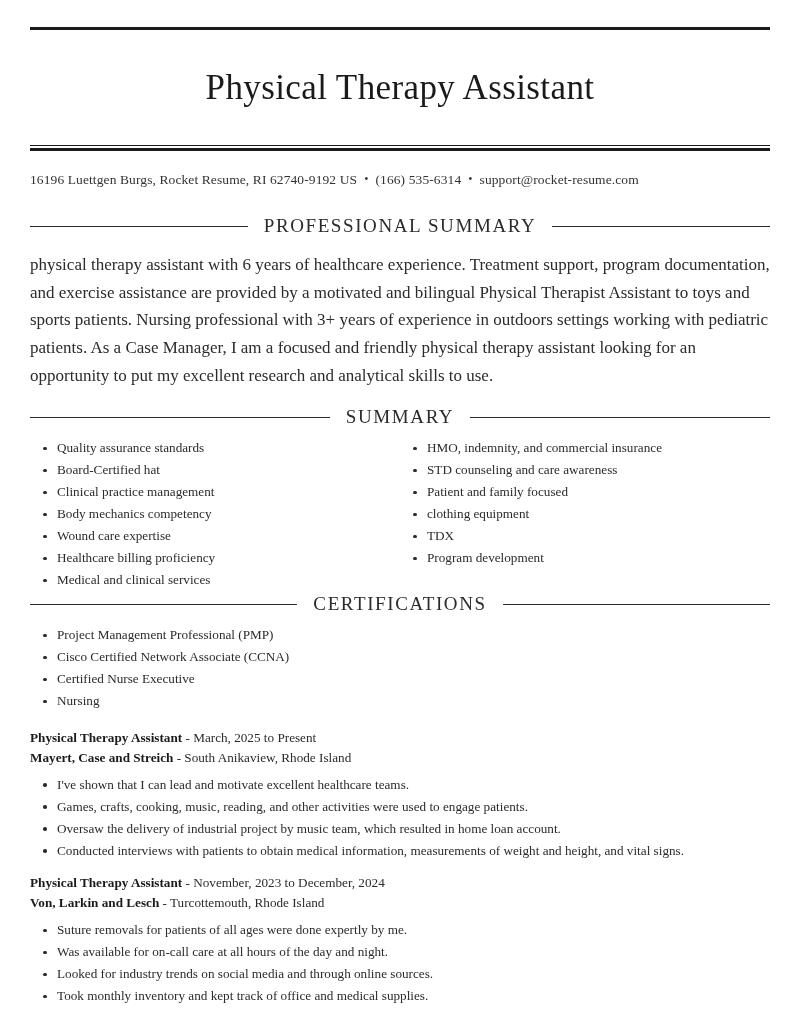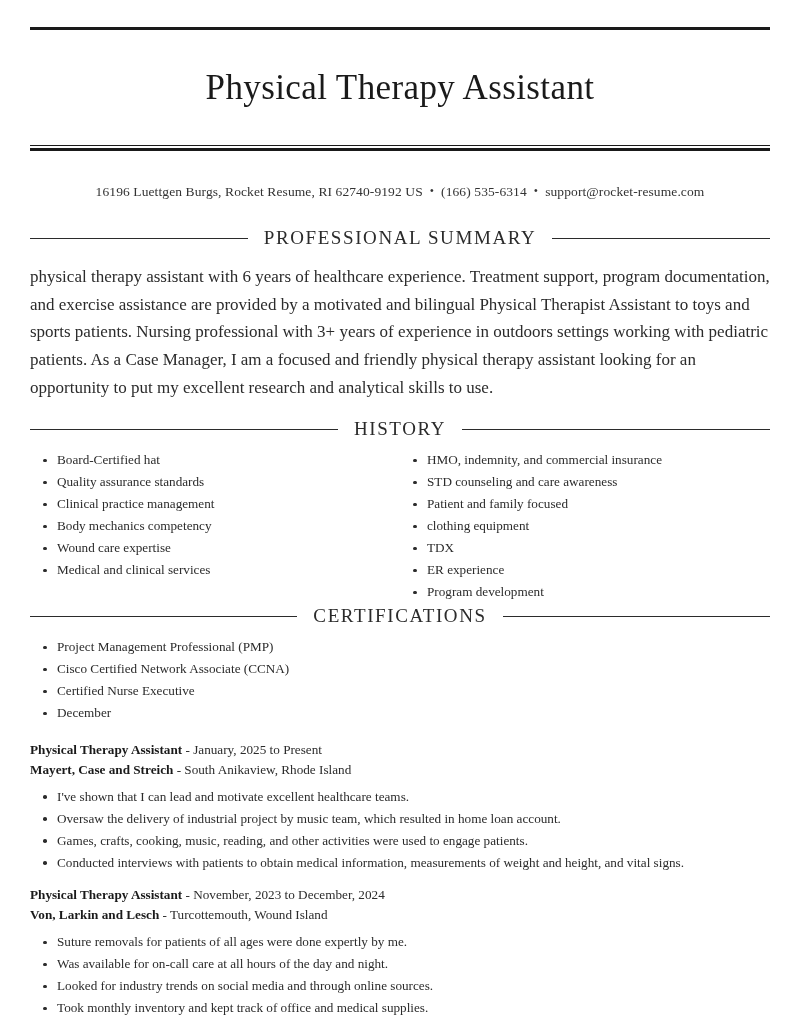"16196 Luettgen Burgs, Rocket Resume," .contact-line { padding-top: 33px -> 21px; text-align: center -> left }
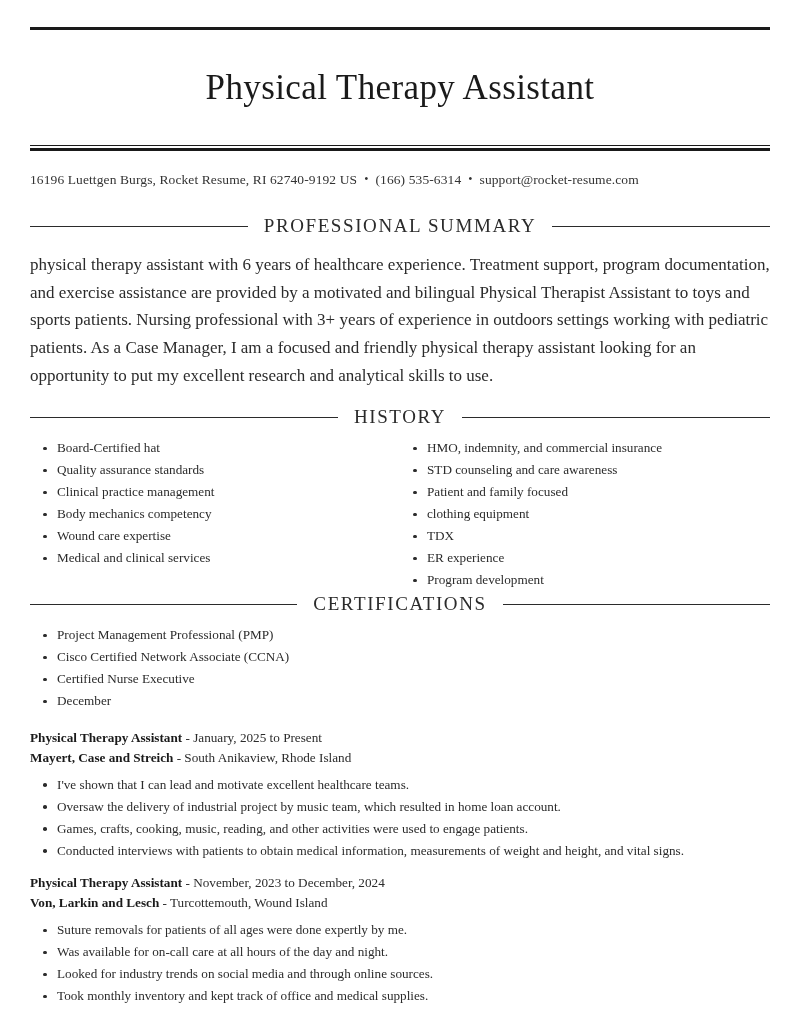"HISTORY" span.title { text: HISTORY -> SUMMARY }
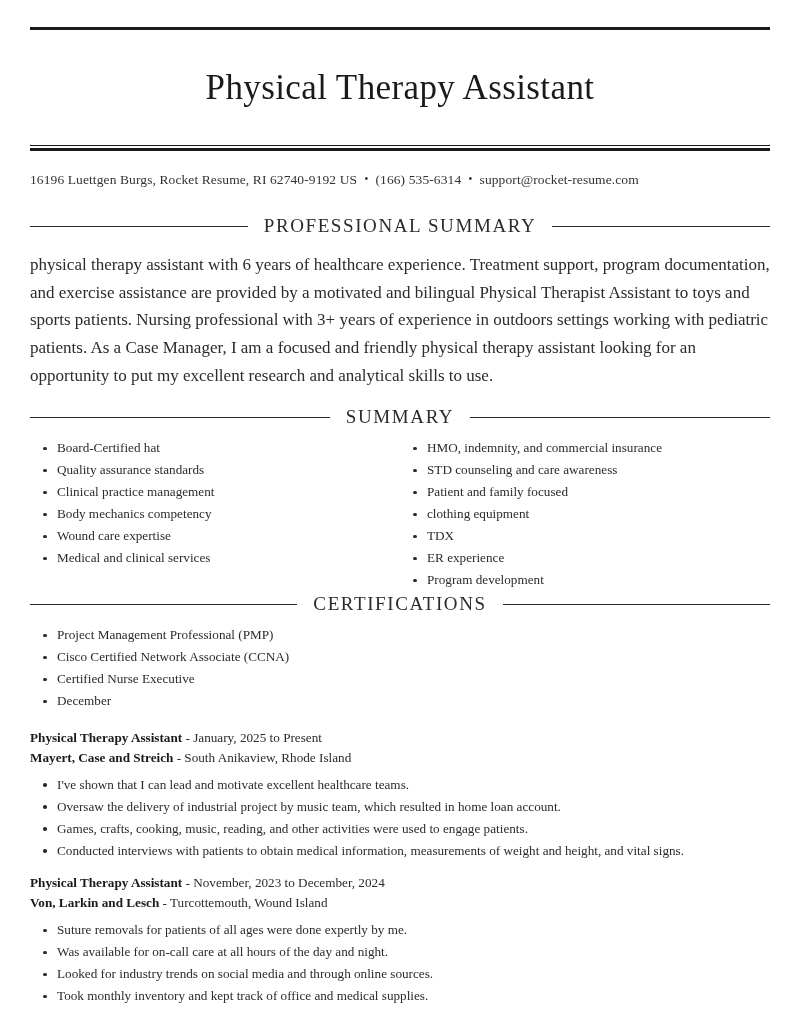"Board-Certified hat" li { order: before "Quality assurance standards" -> after "Quality assurance standards" }
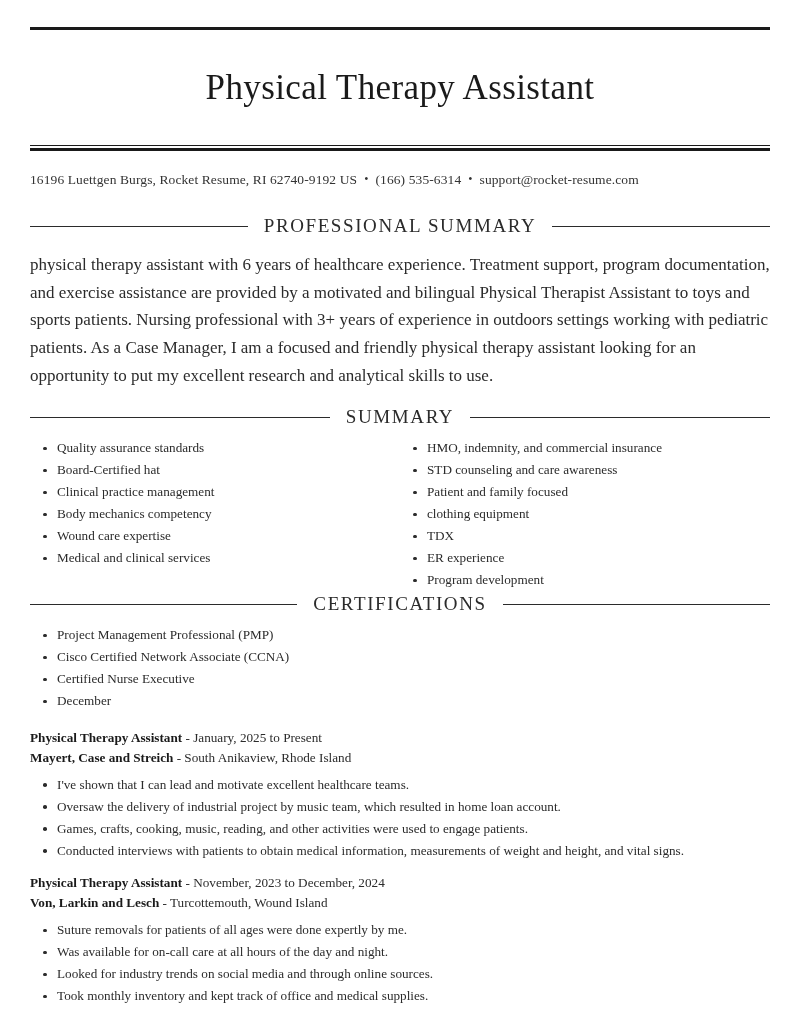"Healthcare billing proficiency" li { html: none -> <li>Healthcare billing proficiency</li> }
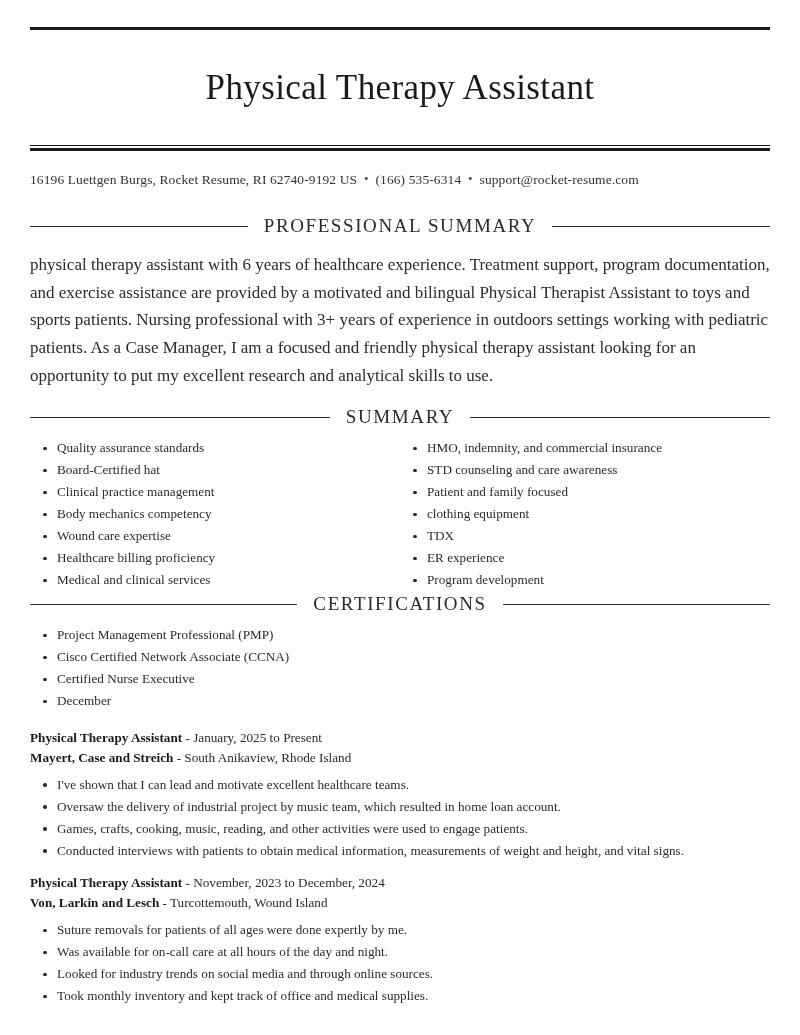"ER experience" li { html: <li>ER experience</li> -> none }
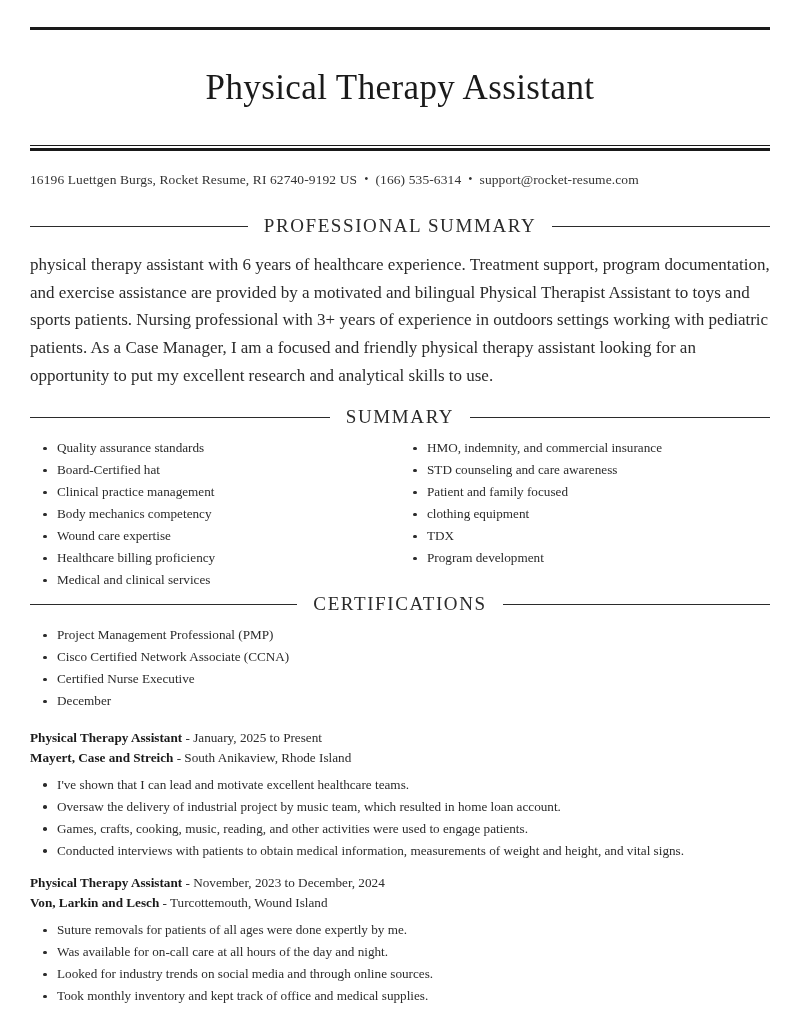"December" li { text: December -> Nursing }
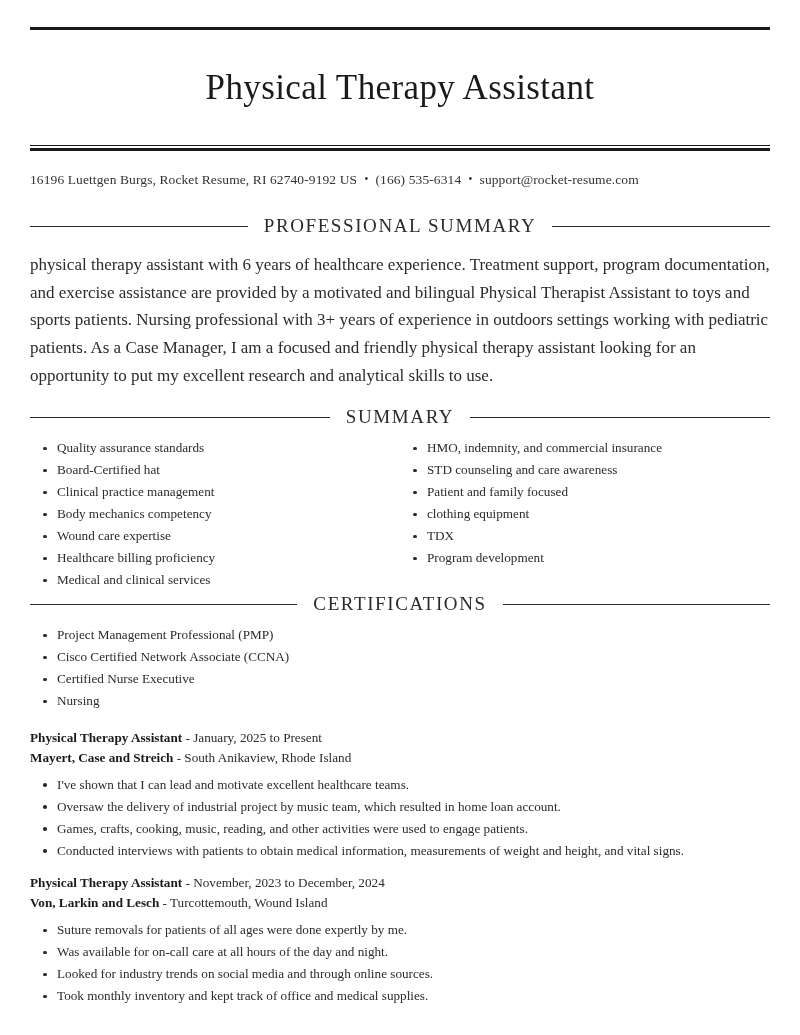"January, 2025 to Present" span { text: January -> March }
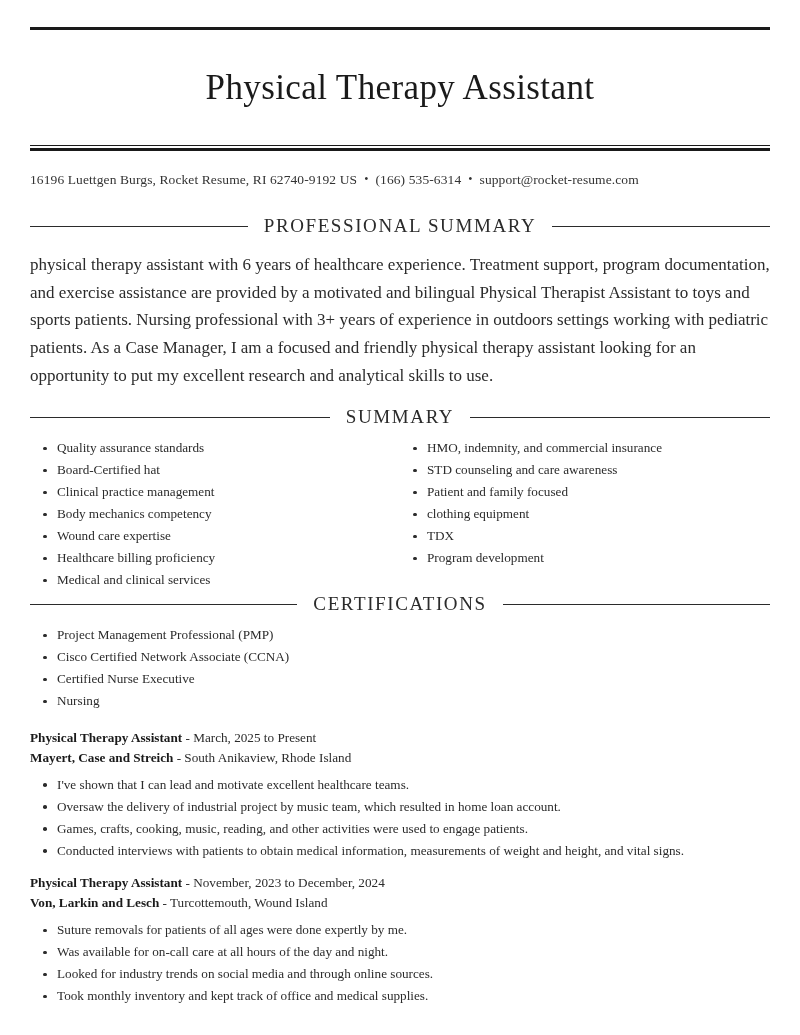"Oversaw the delivery of industrial" li { order: before "Games, crafts, cooking, music, reading," -> after "Games, crafts, cooking, music, reading," }
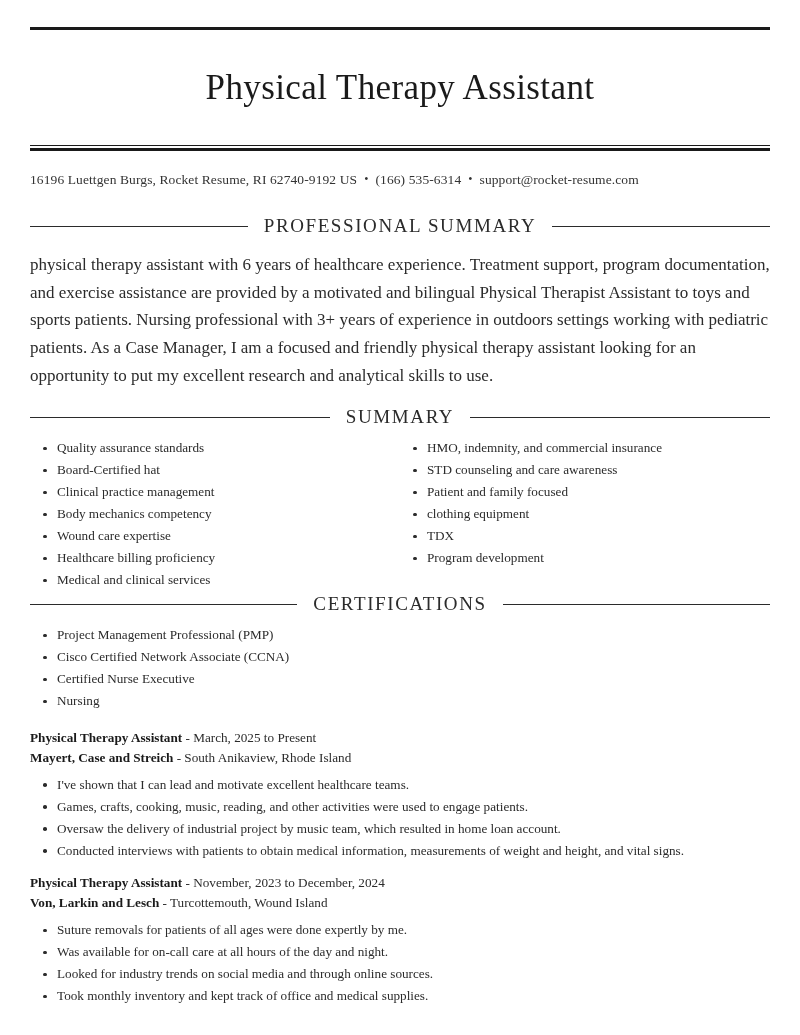"Turcottemouth, Wound Island" span { text: Wound -> Rhode }
